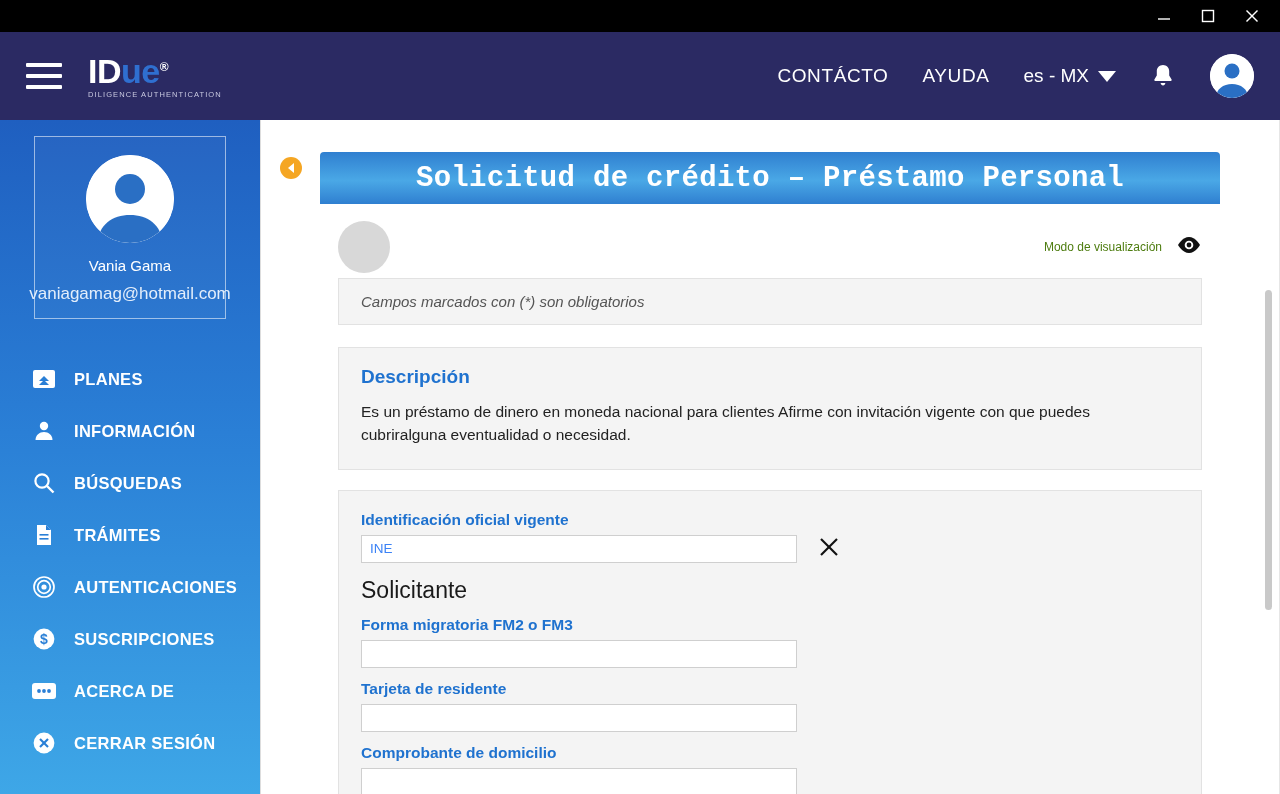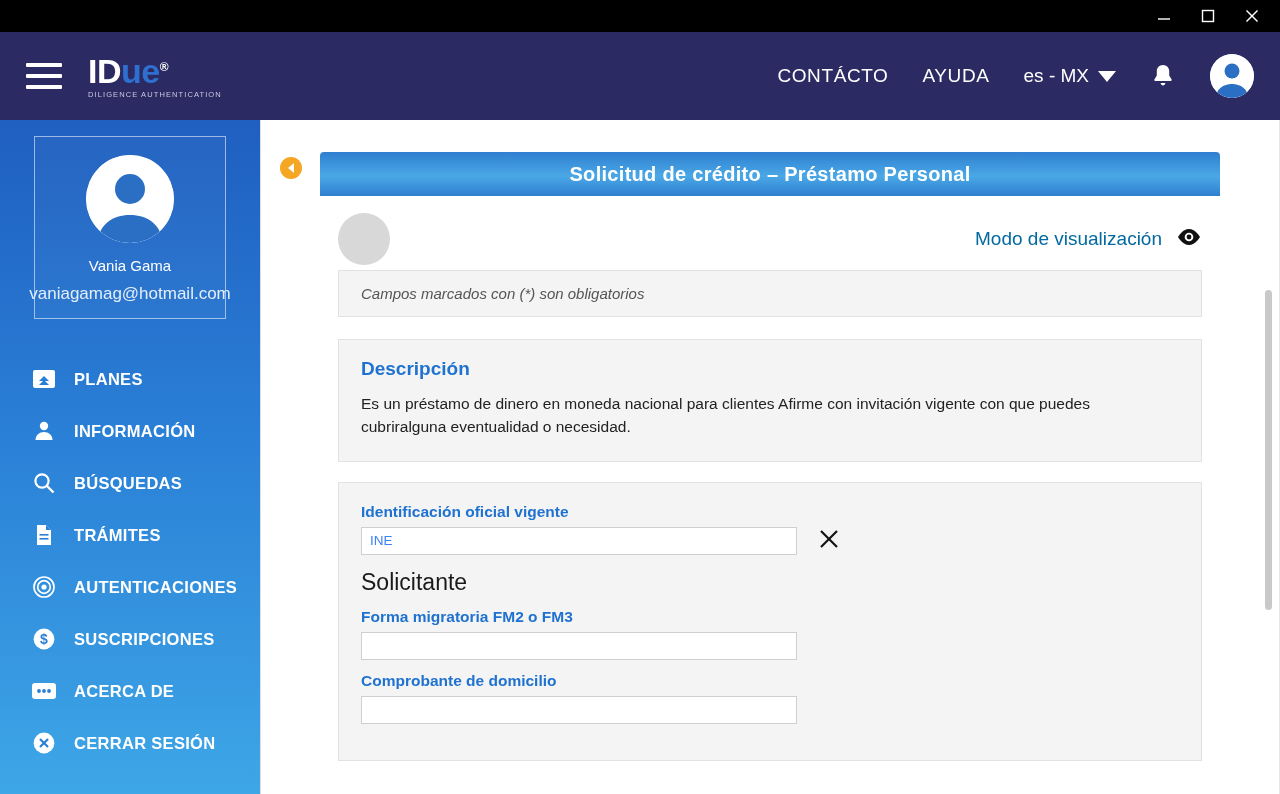"Solicitud de crédito – Préstamo" .card-title { font-family: none -> Liberation Mono, monospace; font-size: 20px -> 29px; height: 44px -> 52px }
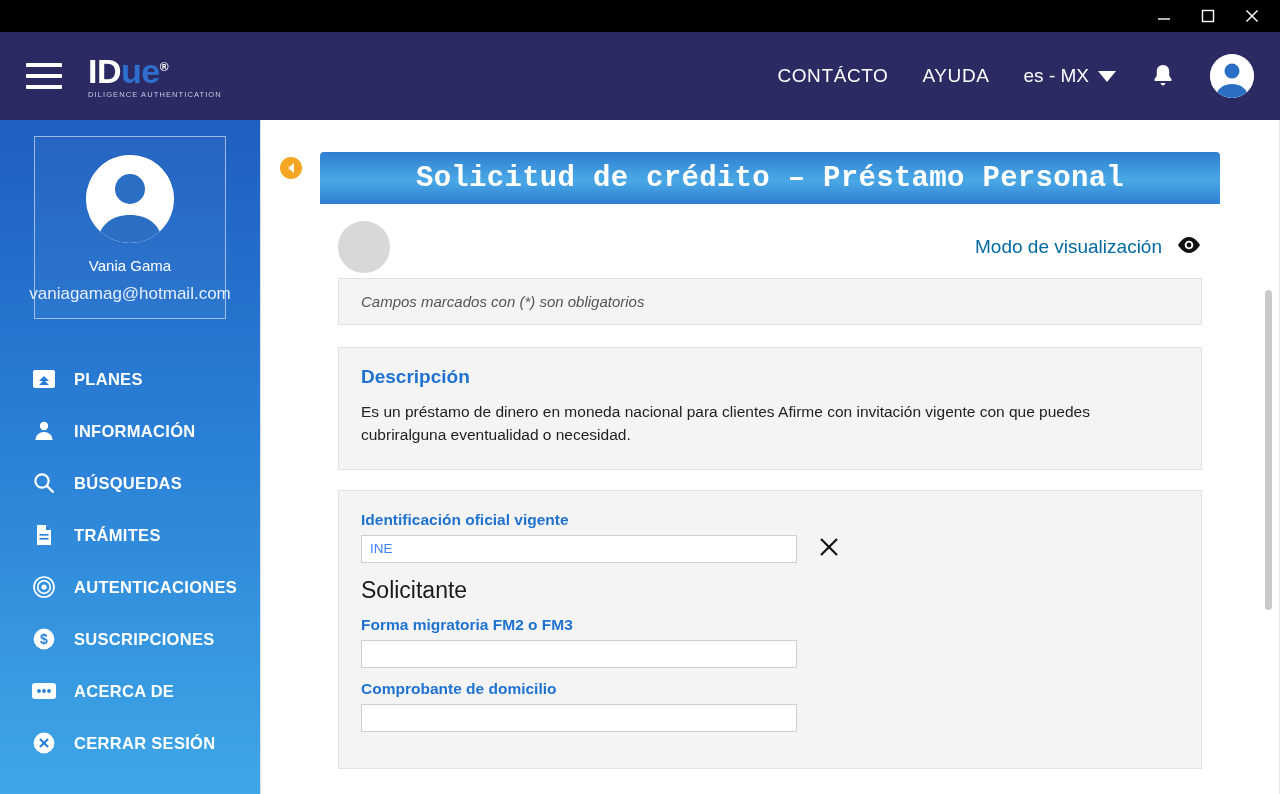"Modo de visualización" .viewmode-label { color: #0369a1 -> #4d7c0f; font-size: 19px -> 12px }
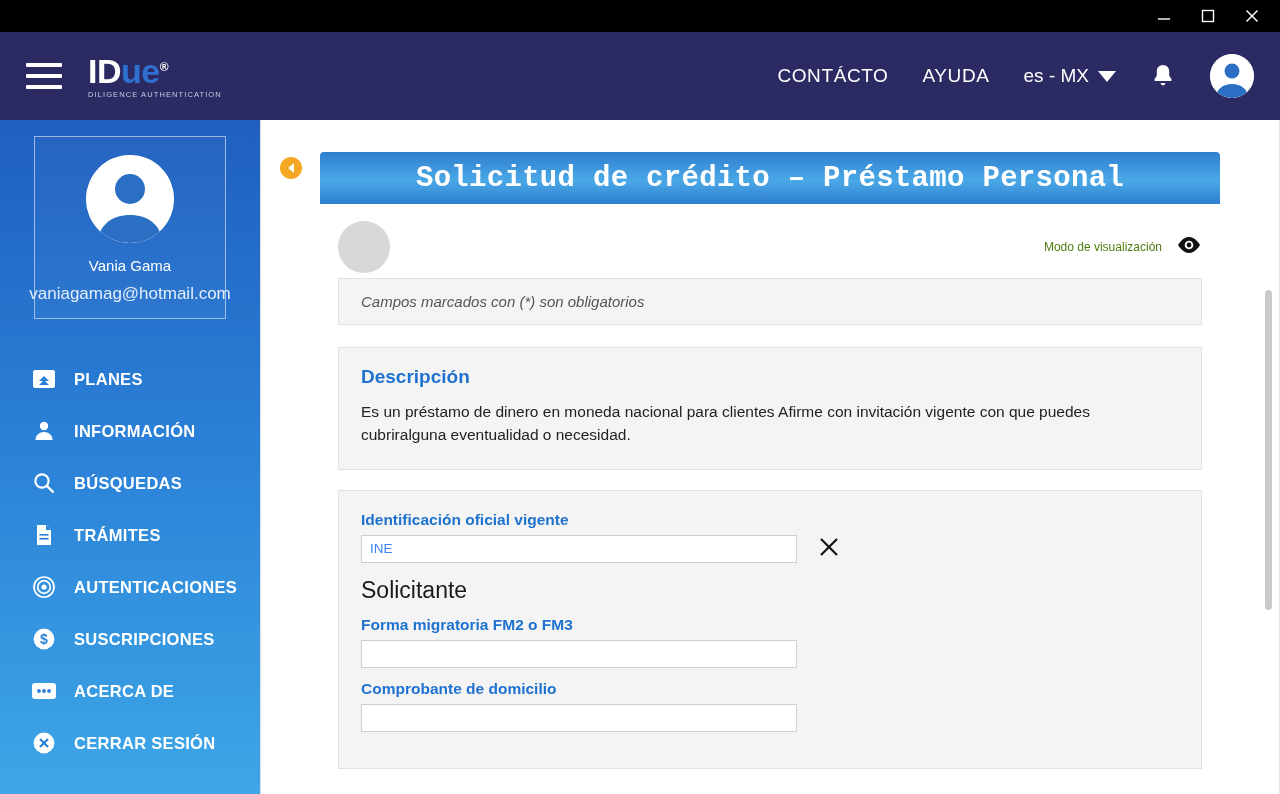"Tarjeta de residente" div.field-block { html: none -> <div> <div>Tarjeta de residente</div> <input> </div> }
